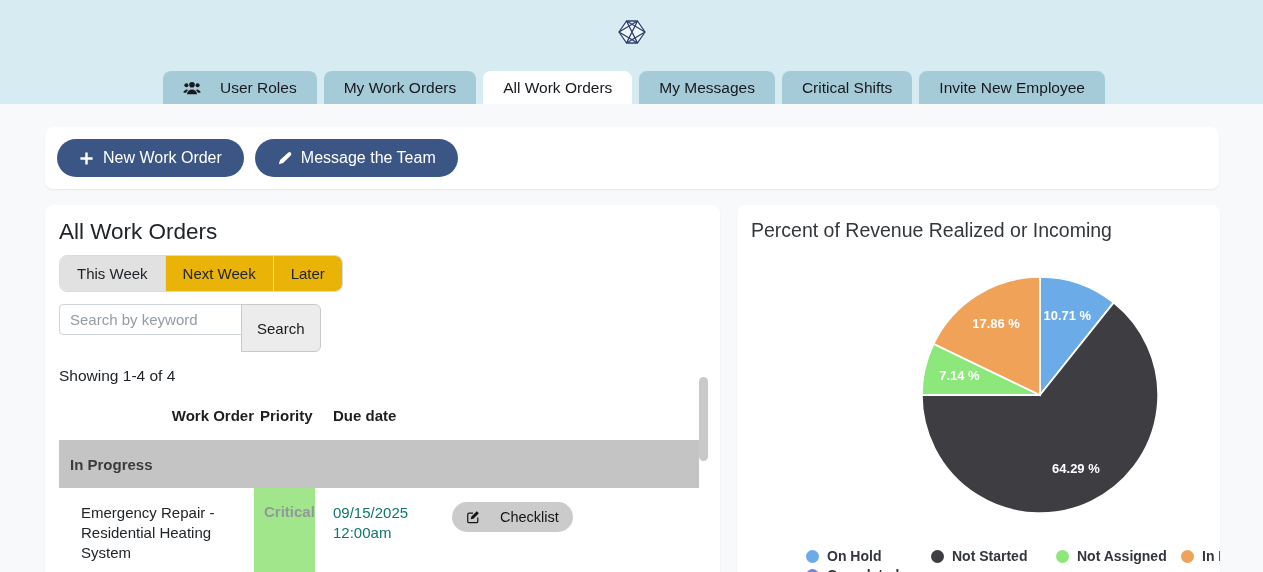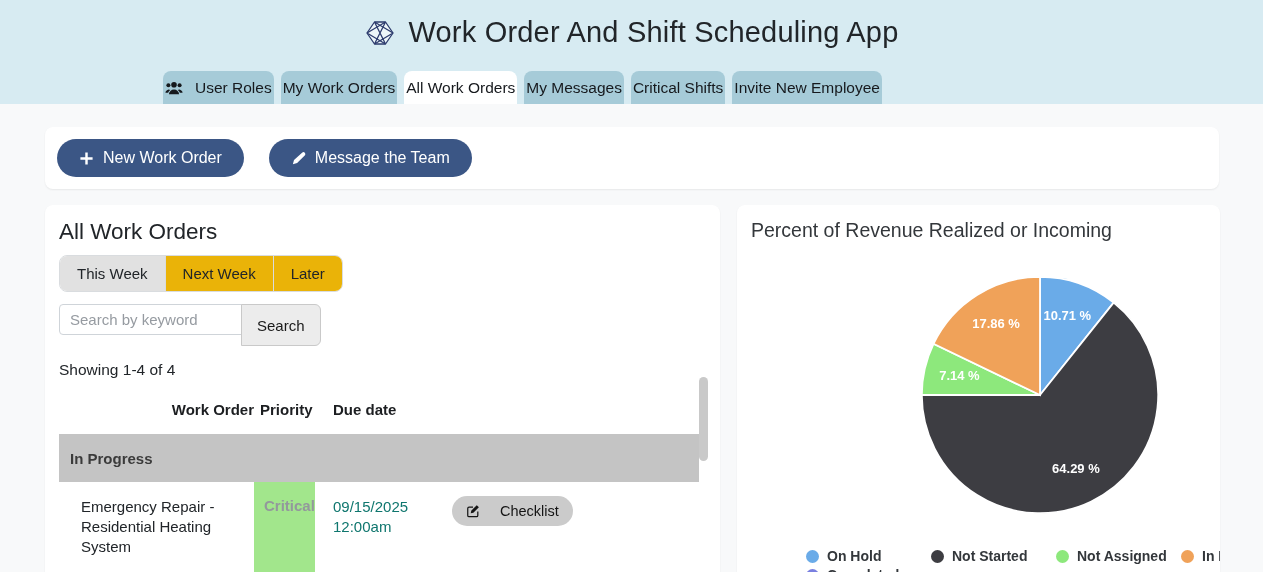"Work Order And Shift Scheduling" span.app-title { html: <span>Work Order And Shift Scheduling App</span> -> none }
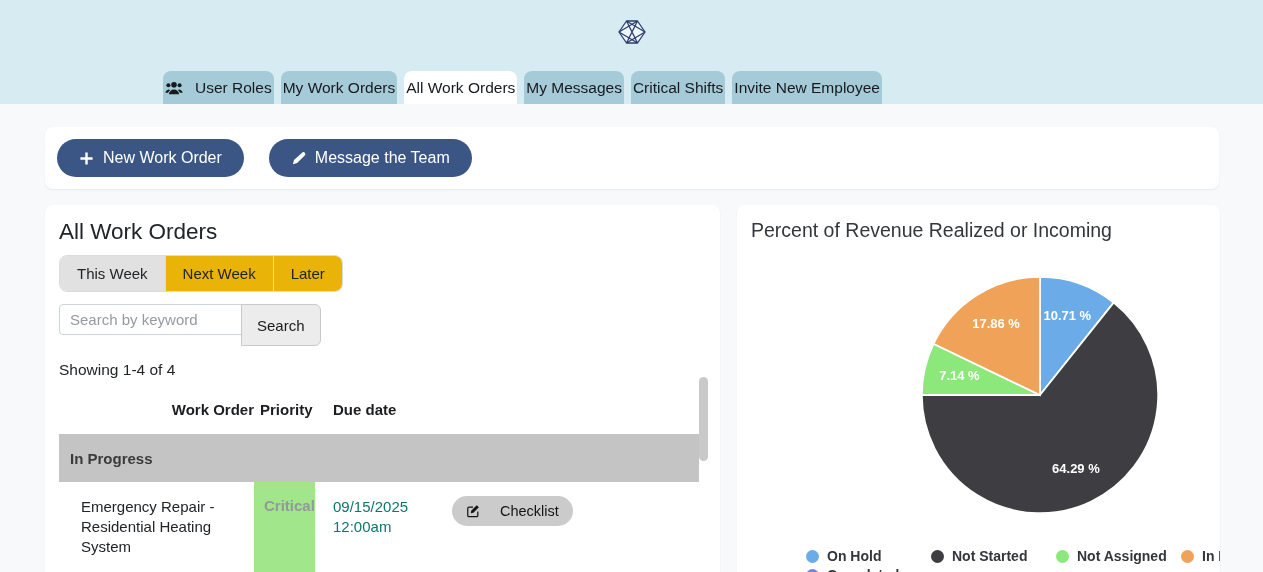"User Roles" .tab { gap: 12px -> 19px; padding: 0 2px -> 0 20px }
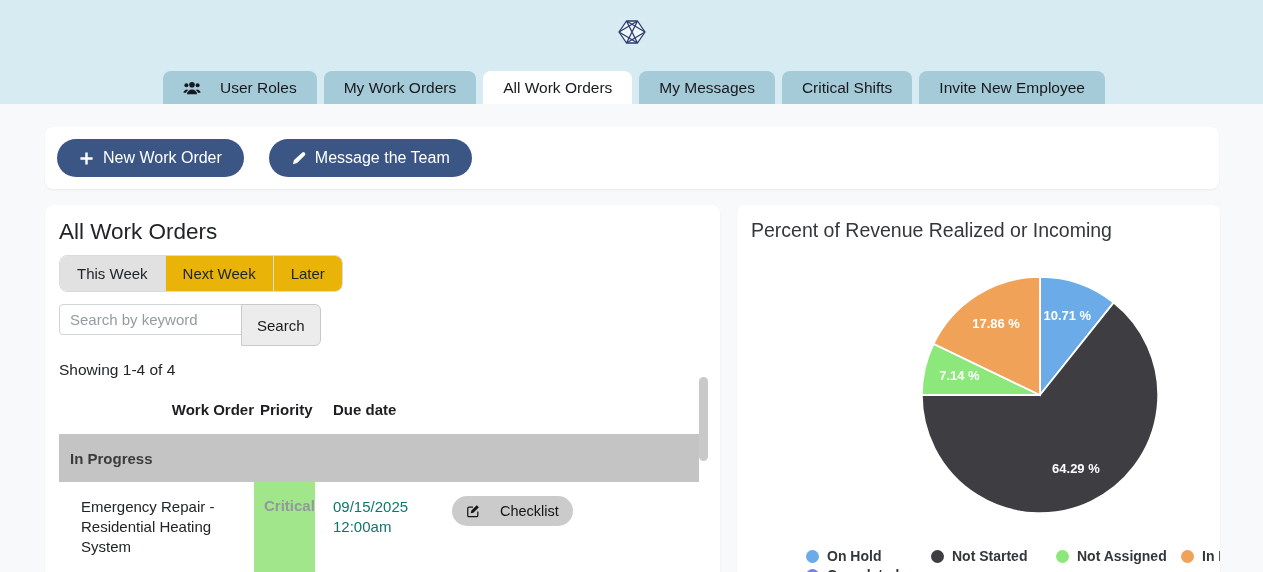"New Work Order" .toolbar-card { gap: 25px -> 11px }
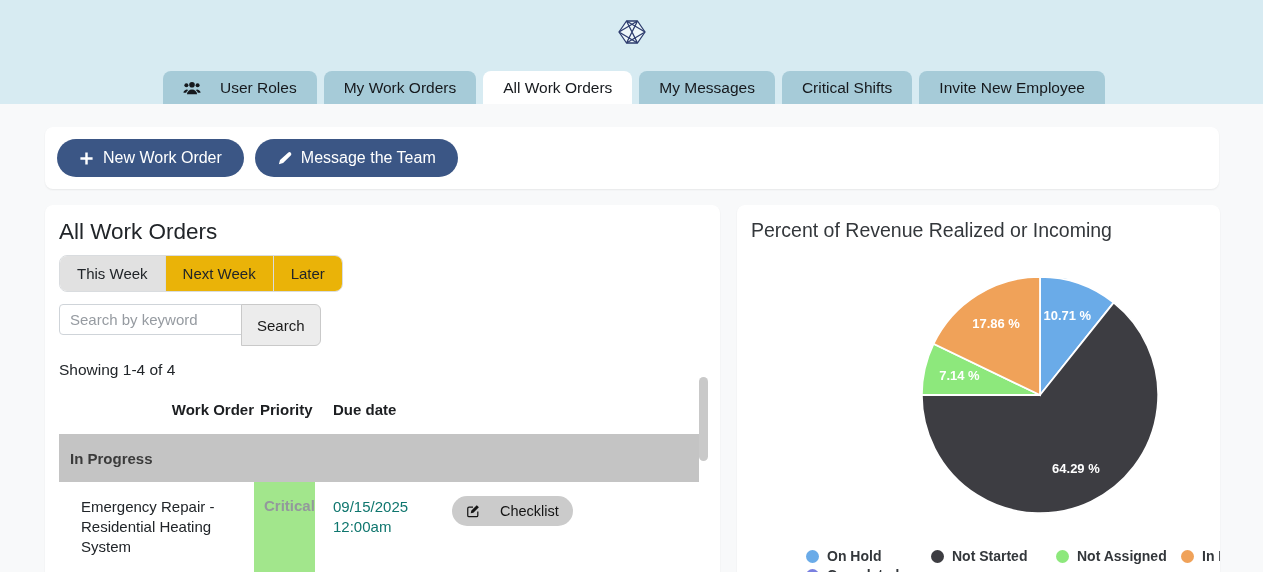"Search" .search-btn { height: 42px -> 48px }
